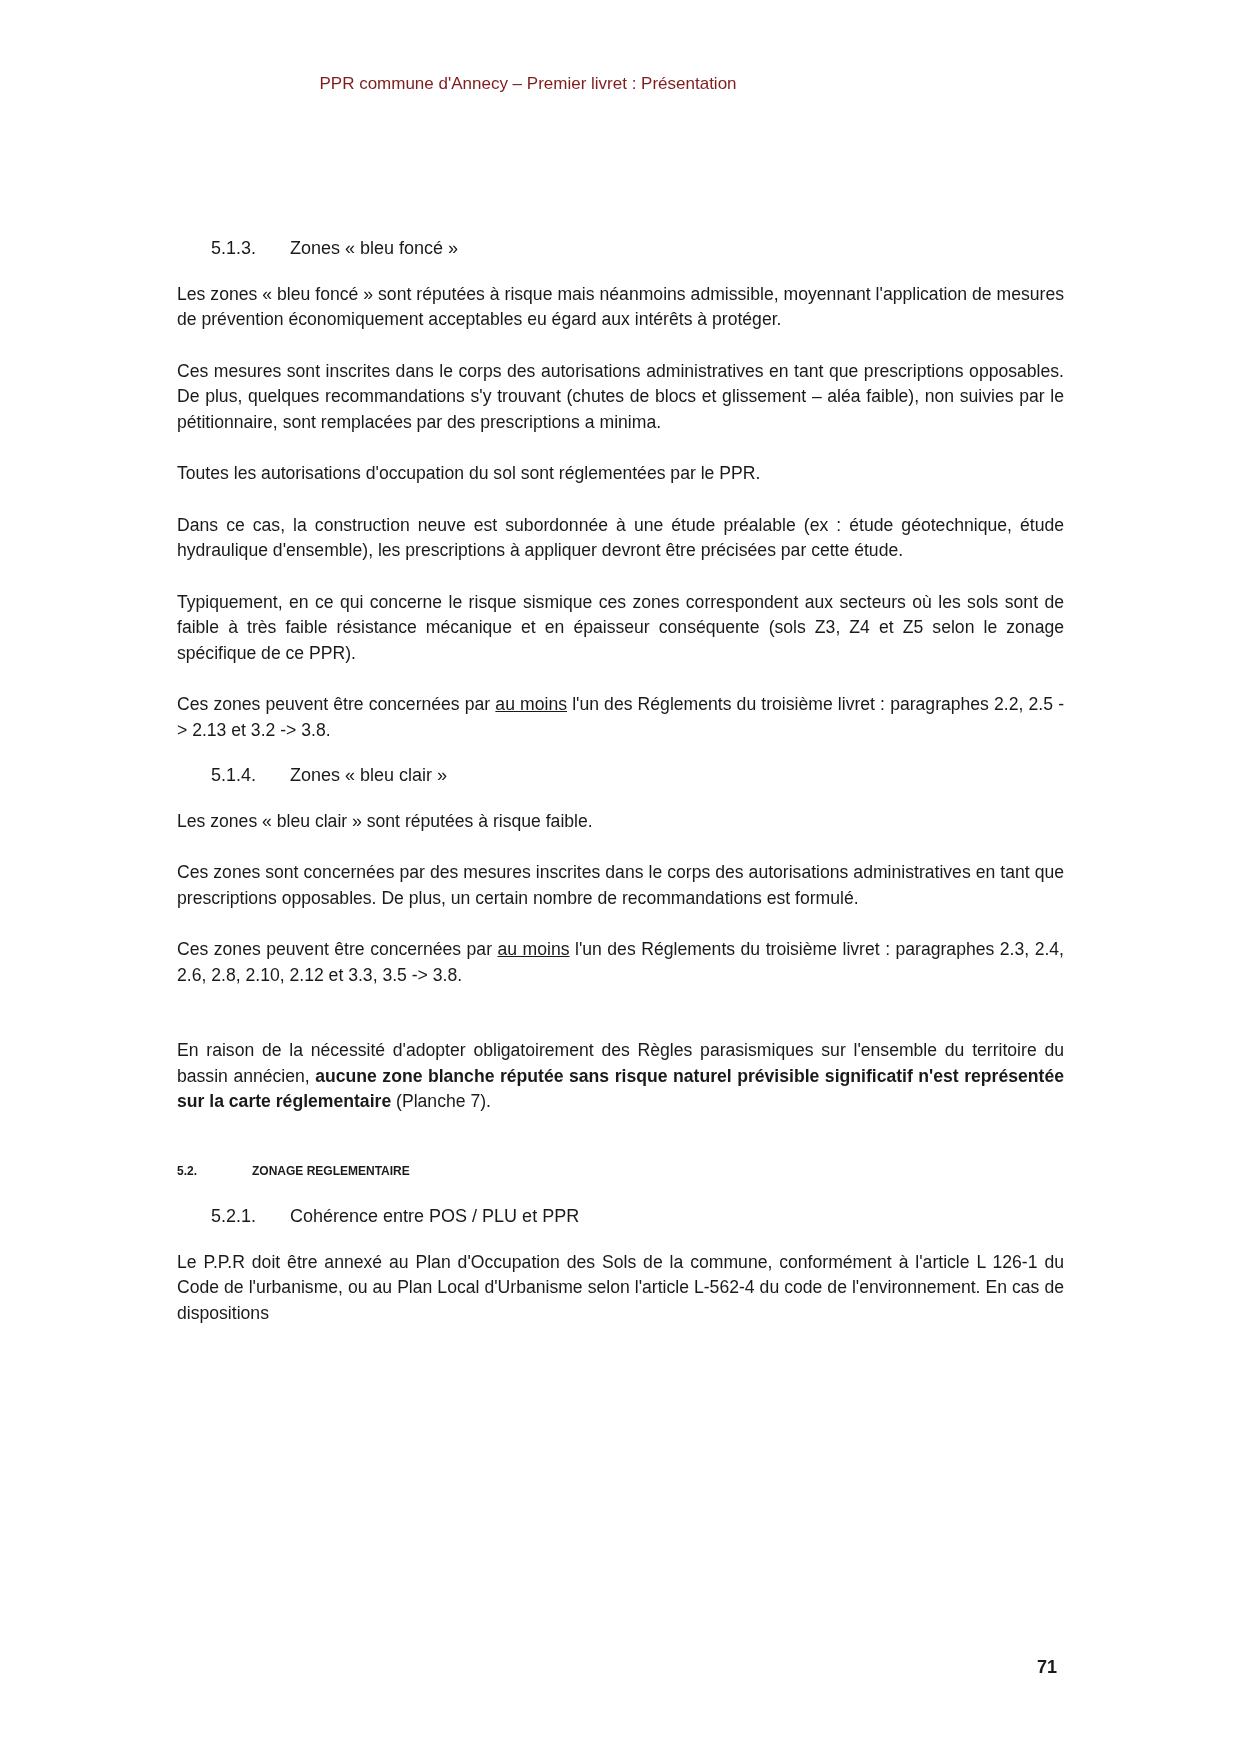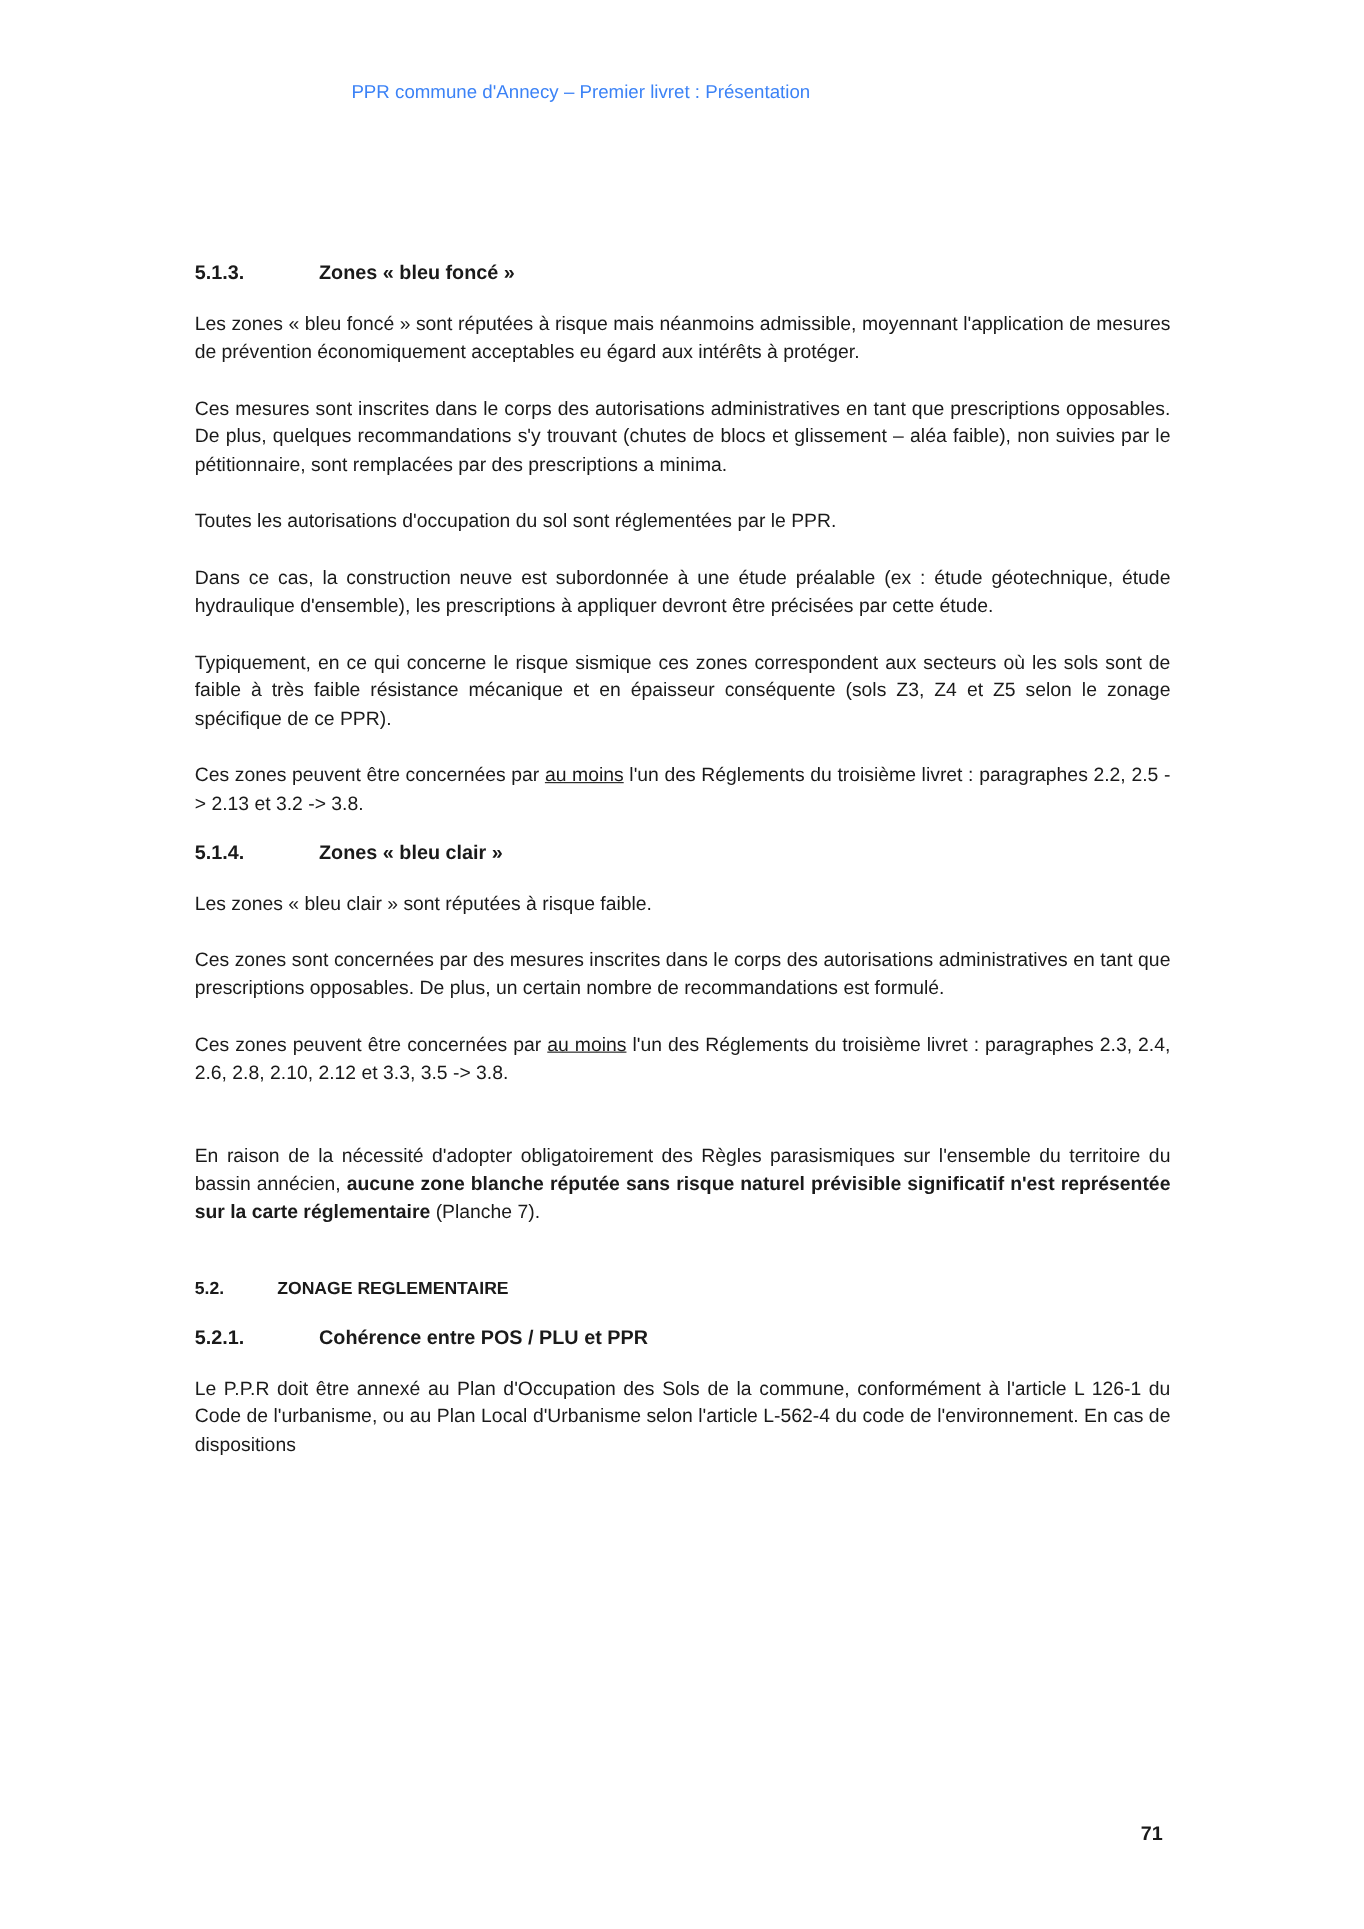"PPR commune d'Annecy – Premier" .running-header { color: #3b82f6 -> #7f1d1d }
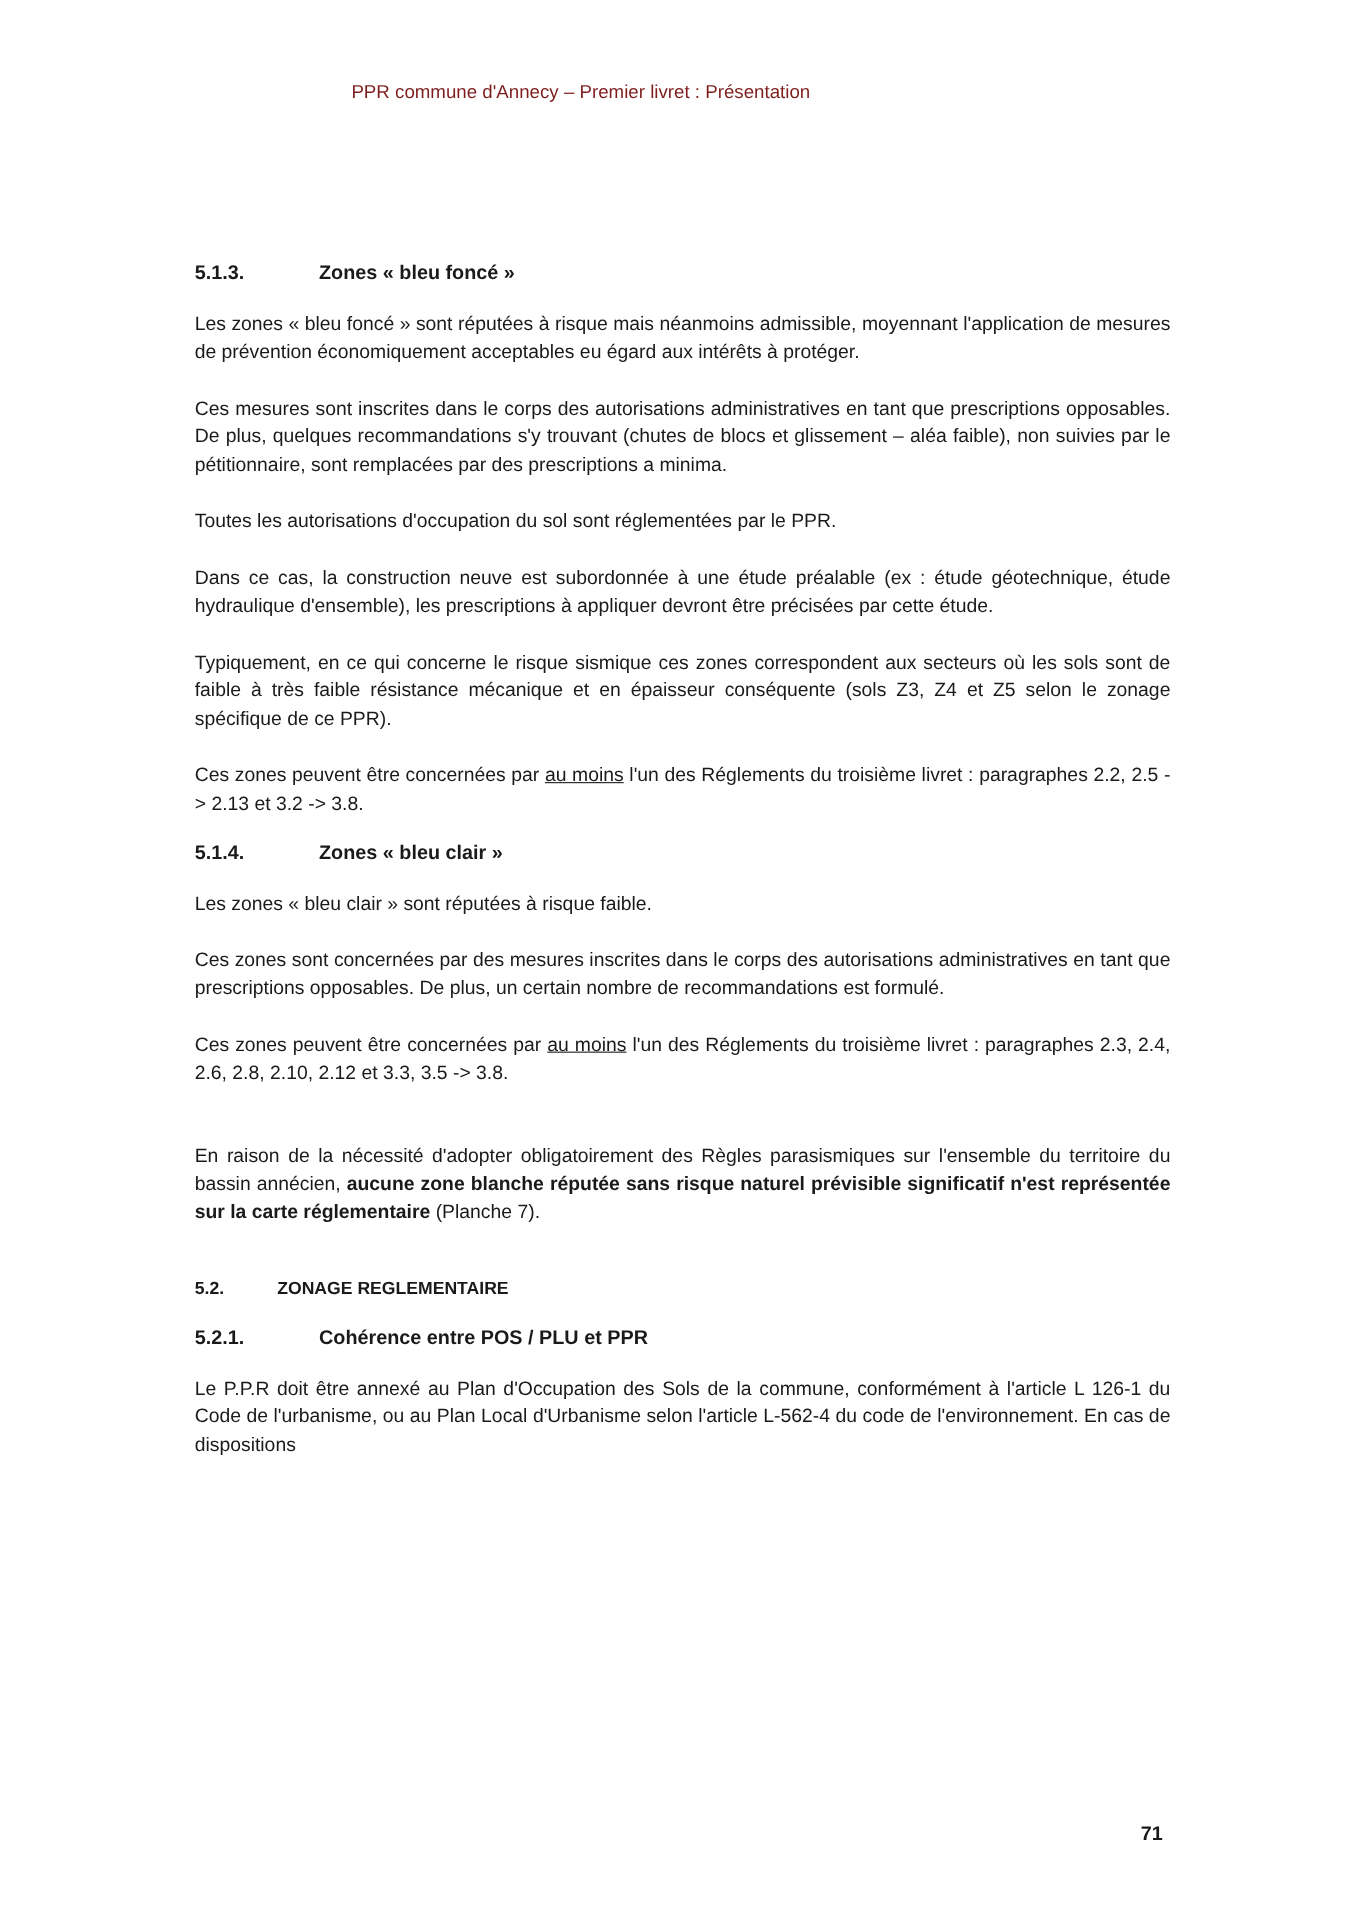"5.1.3." .h3 { font-weight: bold -> normal; text-align: none -> center }
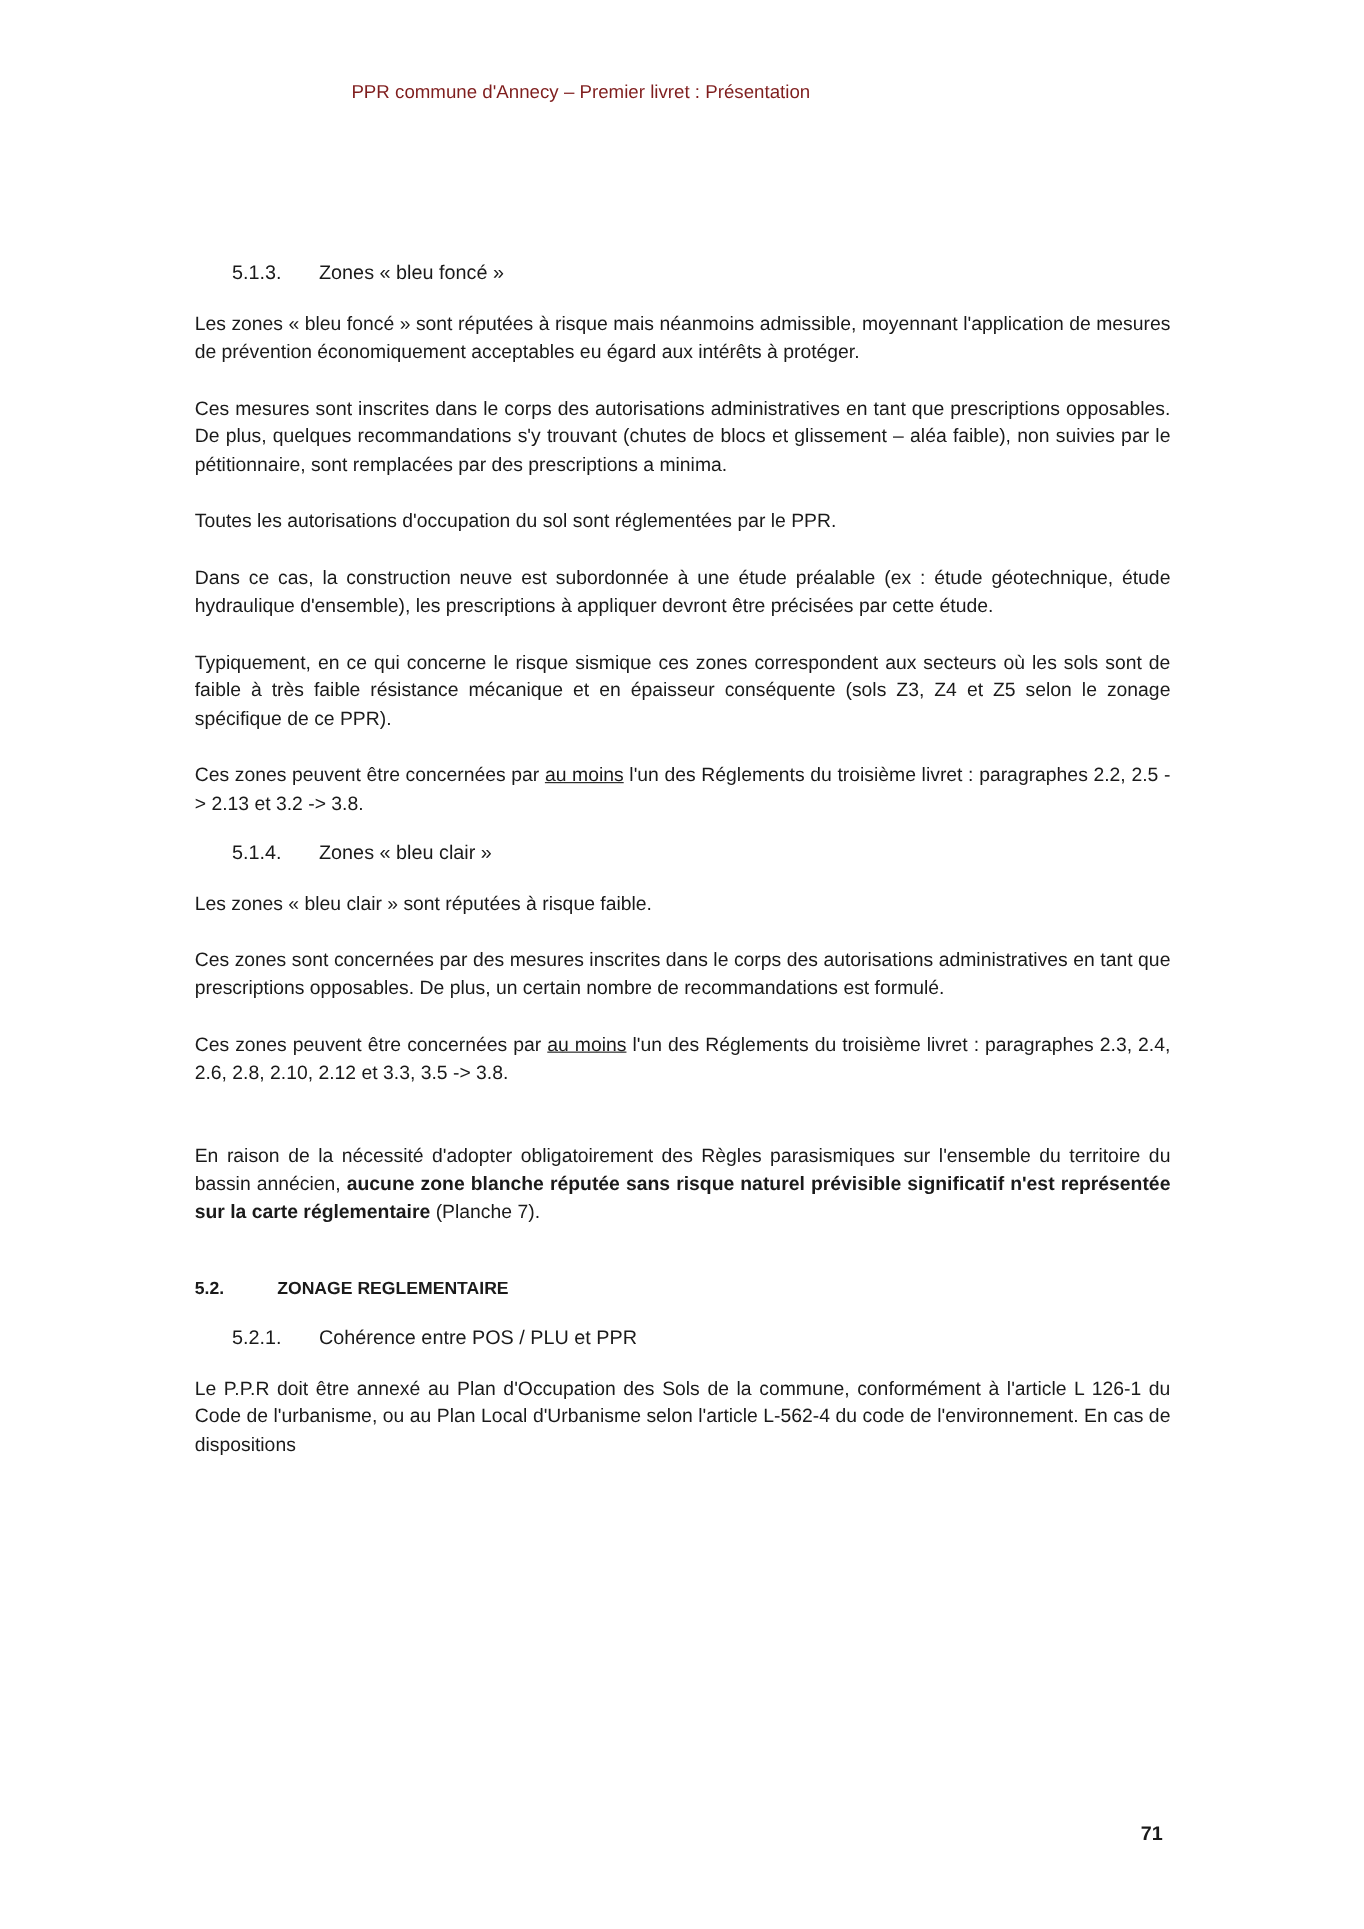"5.2." .h2 { font-size: 16px -> 12px }
